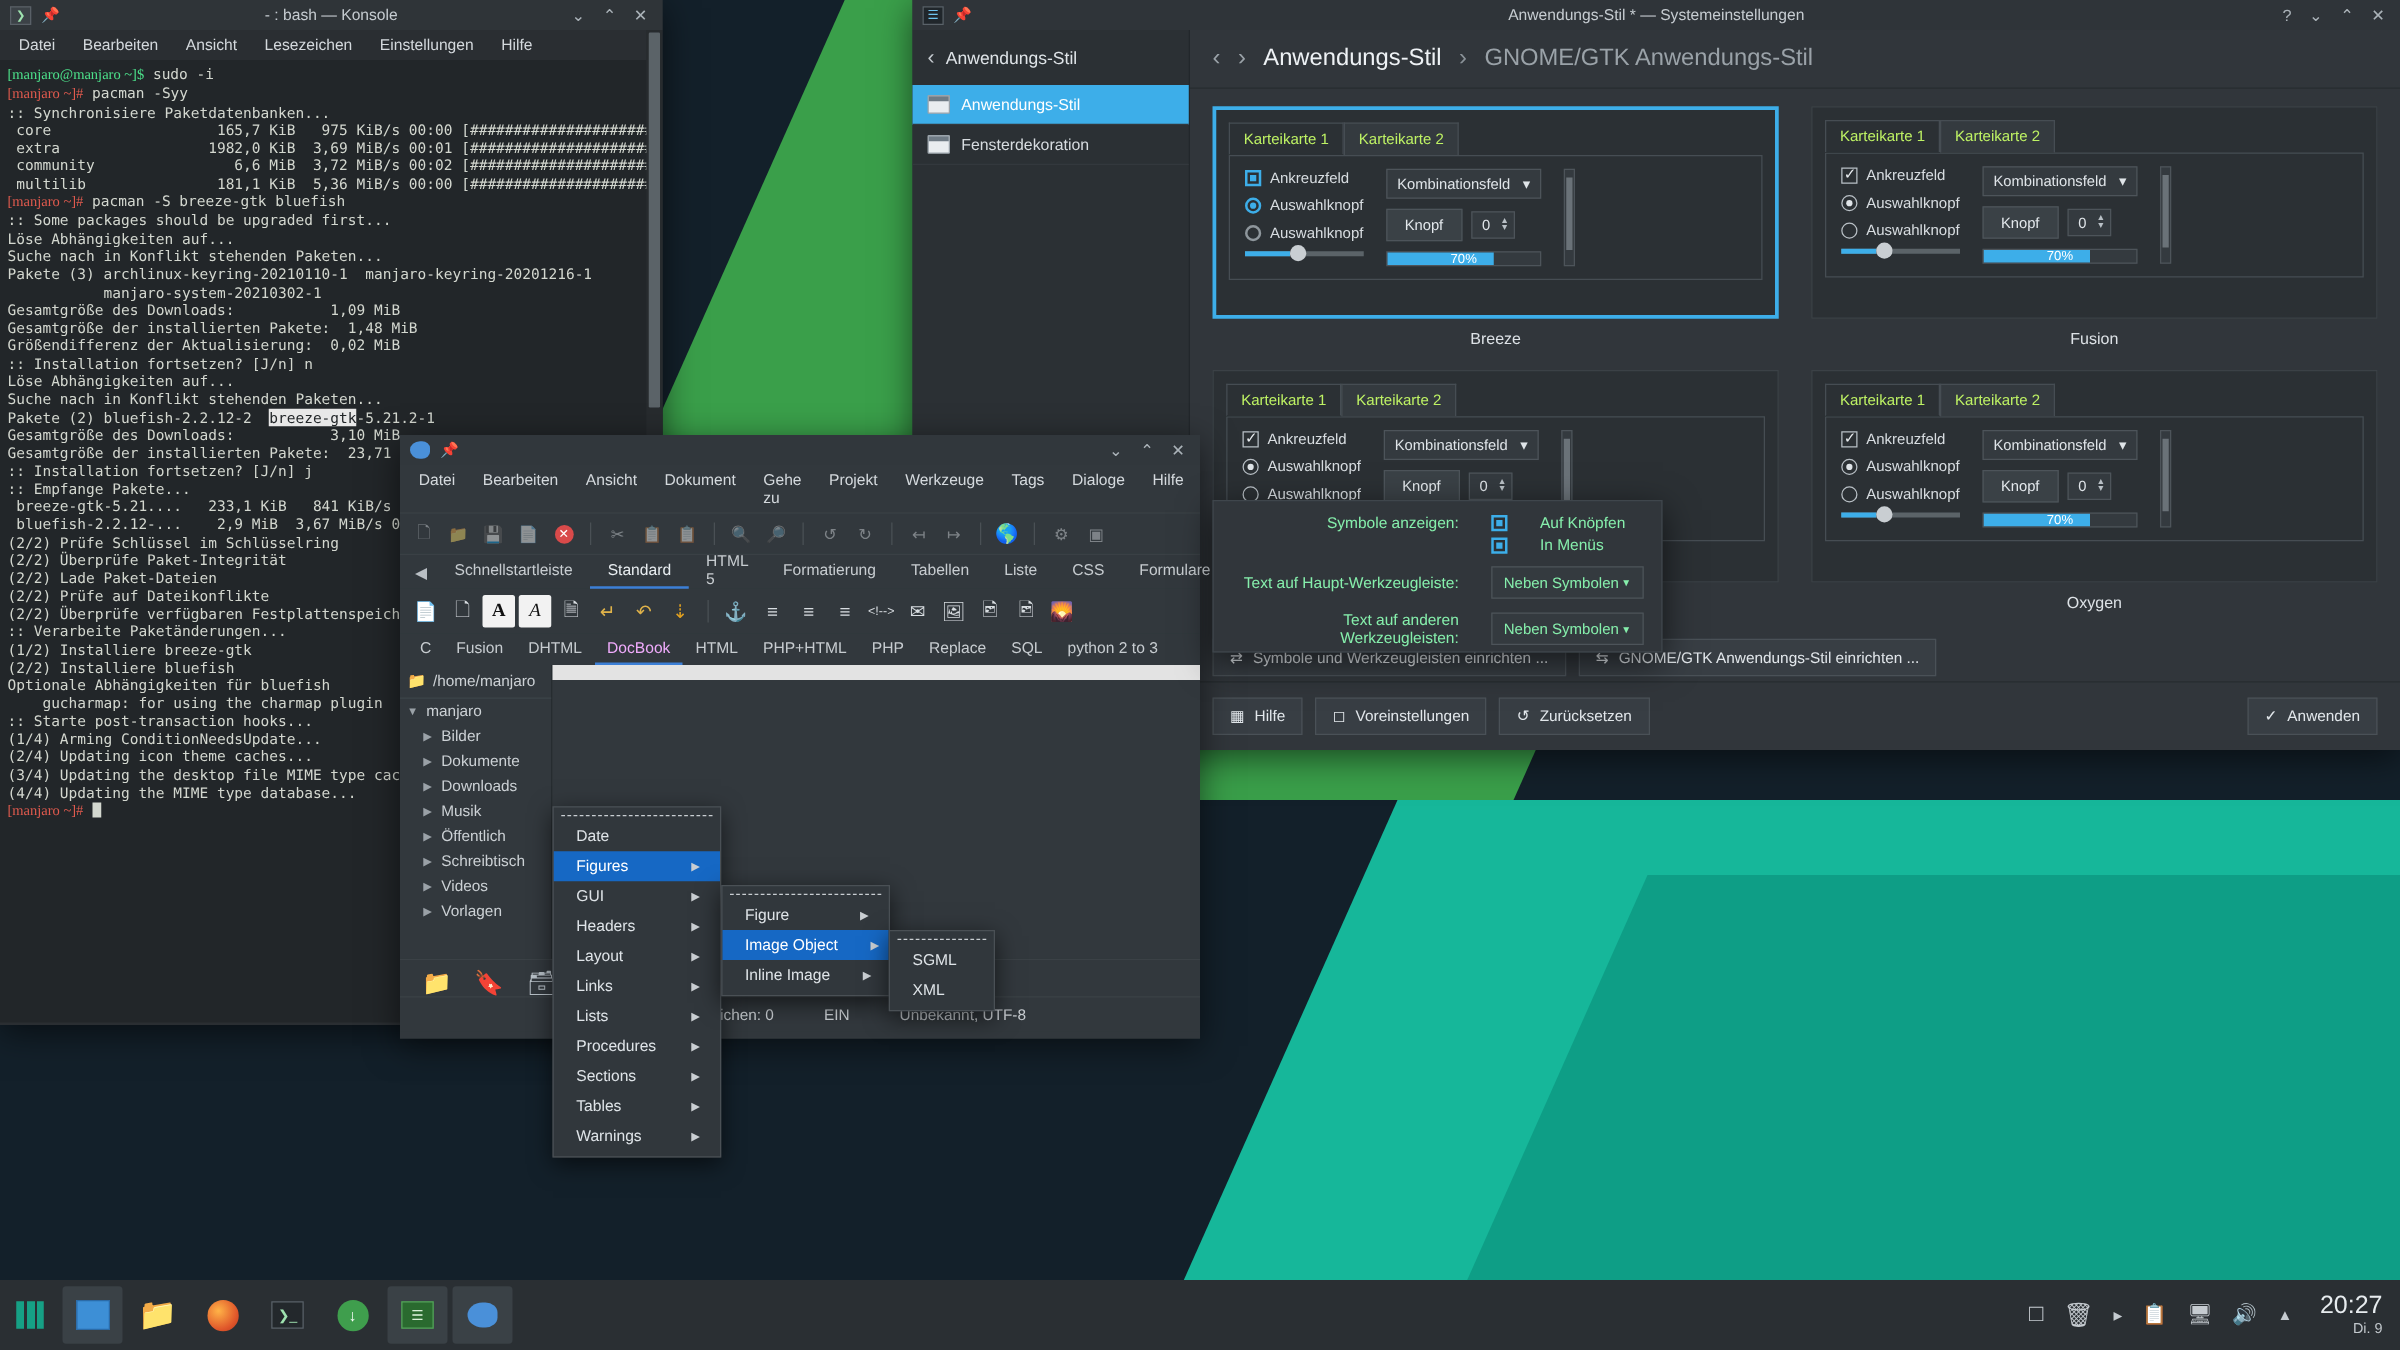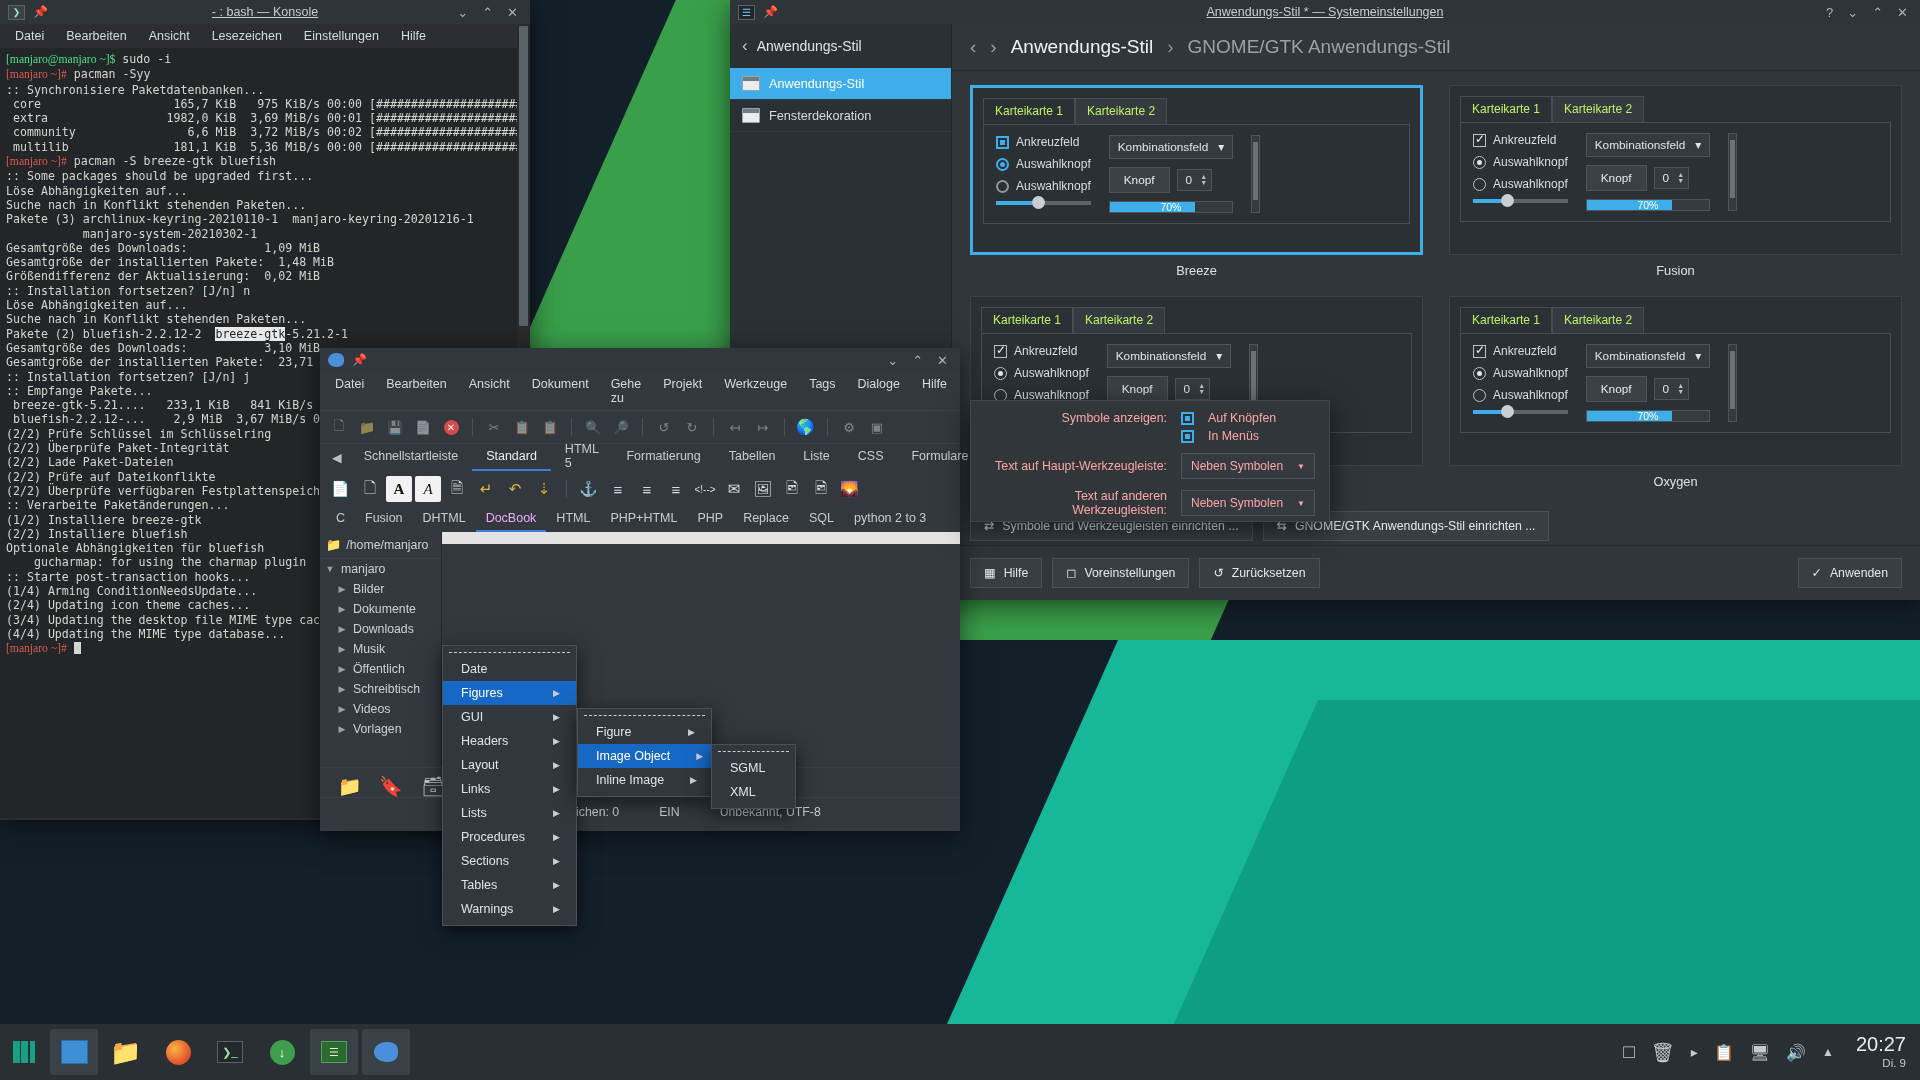"- : bash — Konsole" .titlebar .t-title { text-decoration: underline -> none }
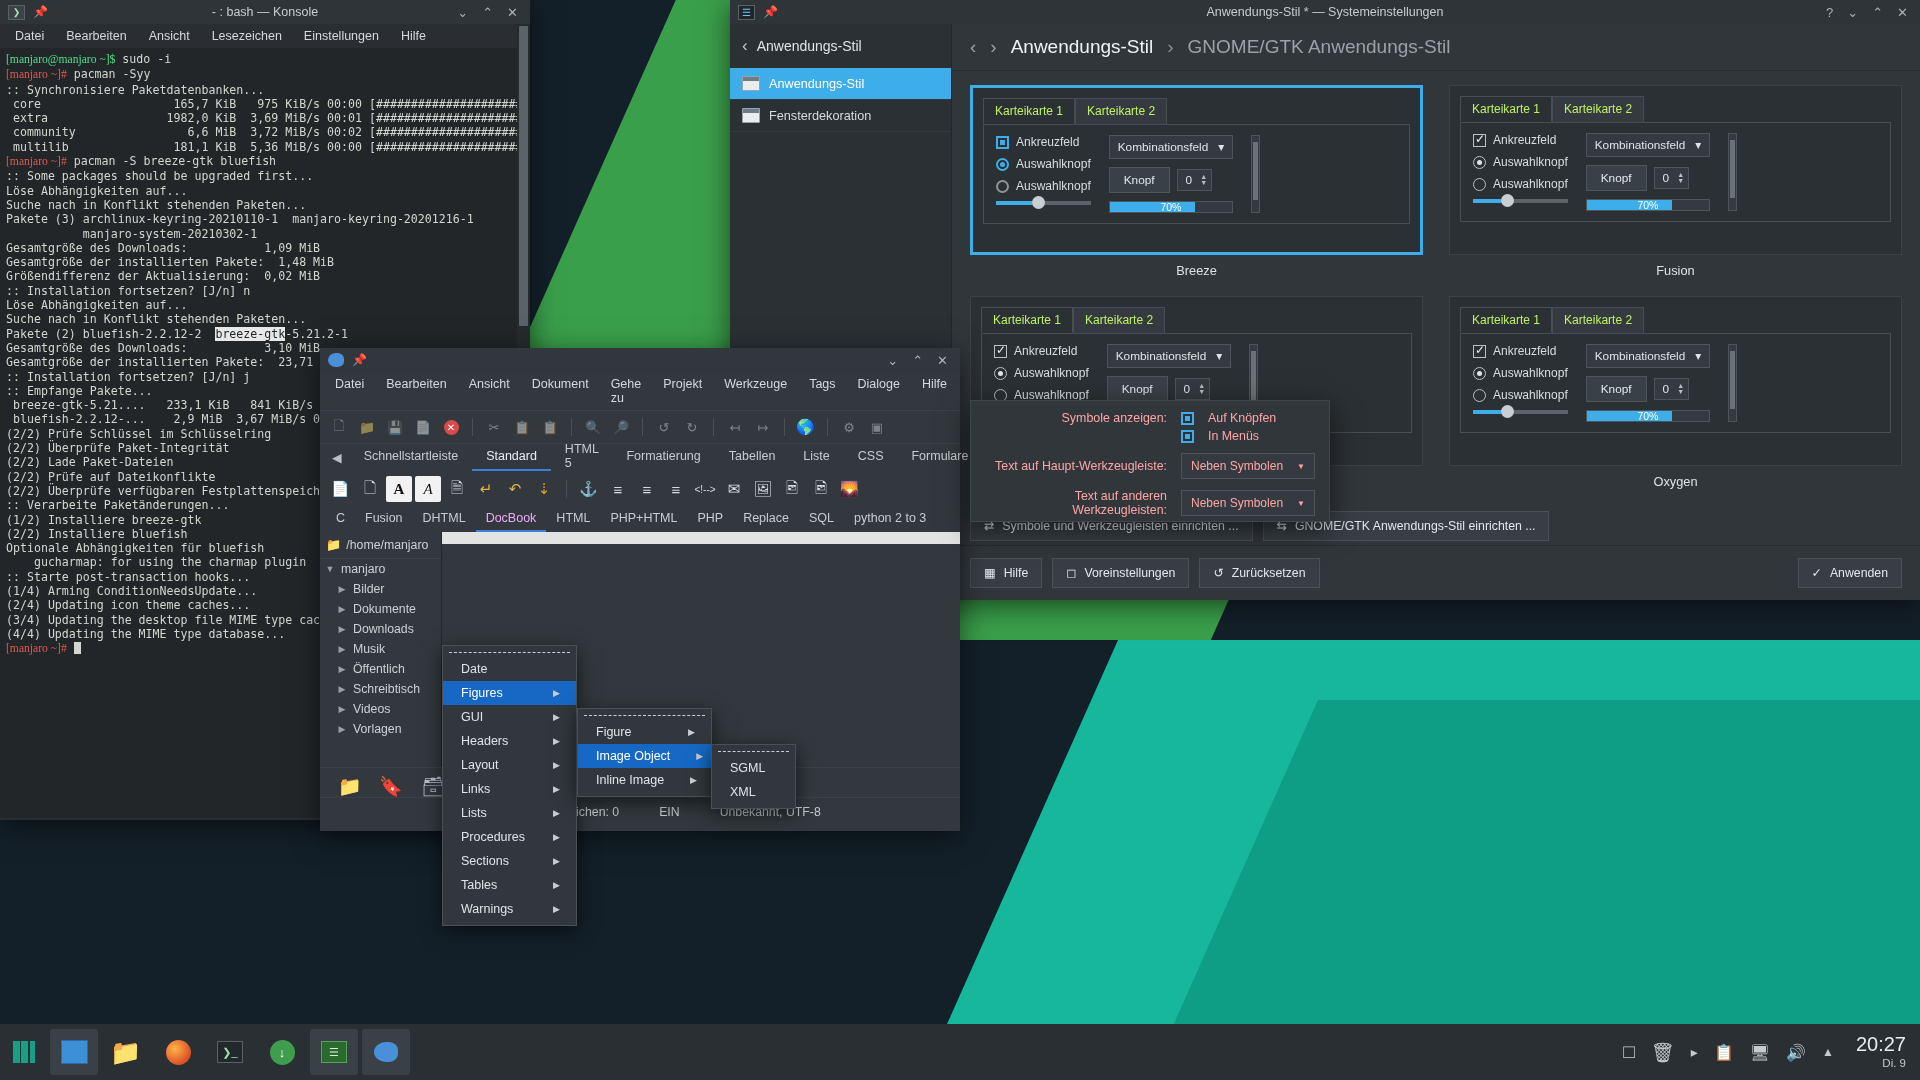"Symbole anzeigen:" .dlg-row { color: #fca5a5 -> #86efac; gap: 14px -> 26px }
